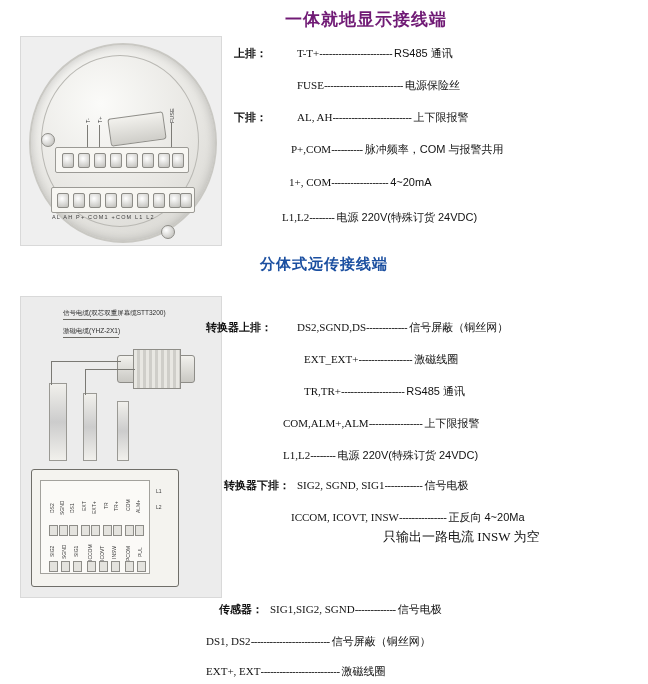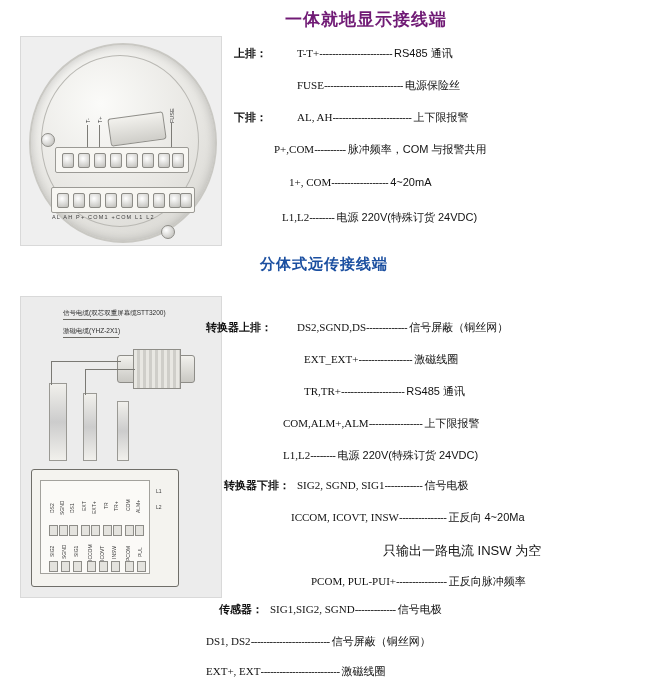"P+,COM" div.row { left: 274px -> 291px }
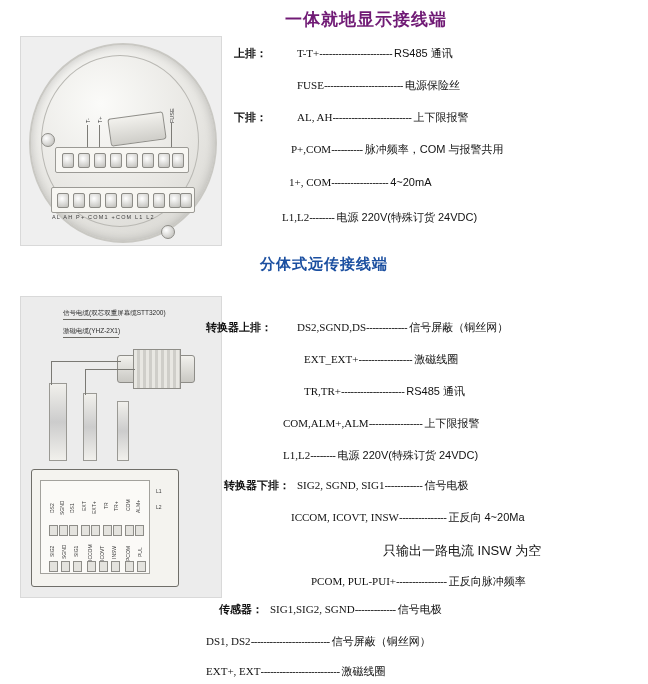"只输出一路电流 INSW 为空" div.rowplain { font-family: none -> Liberation Serif, serif; top: 542px -> 528px }
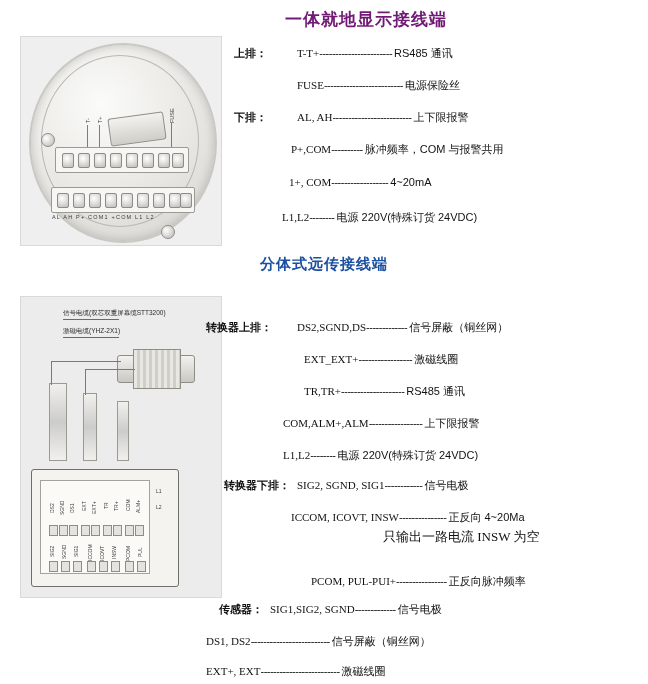"PCOM, PUL-PUI+" div.row { html: <div> <span>PCOM, PUL-PUI+</span> <span>----------------</span> <span>正反向脉冲频率</span> </div> -> none }
